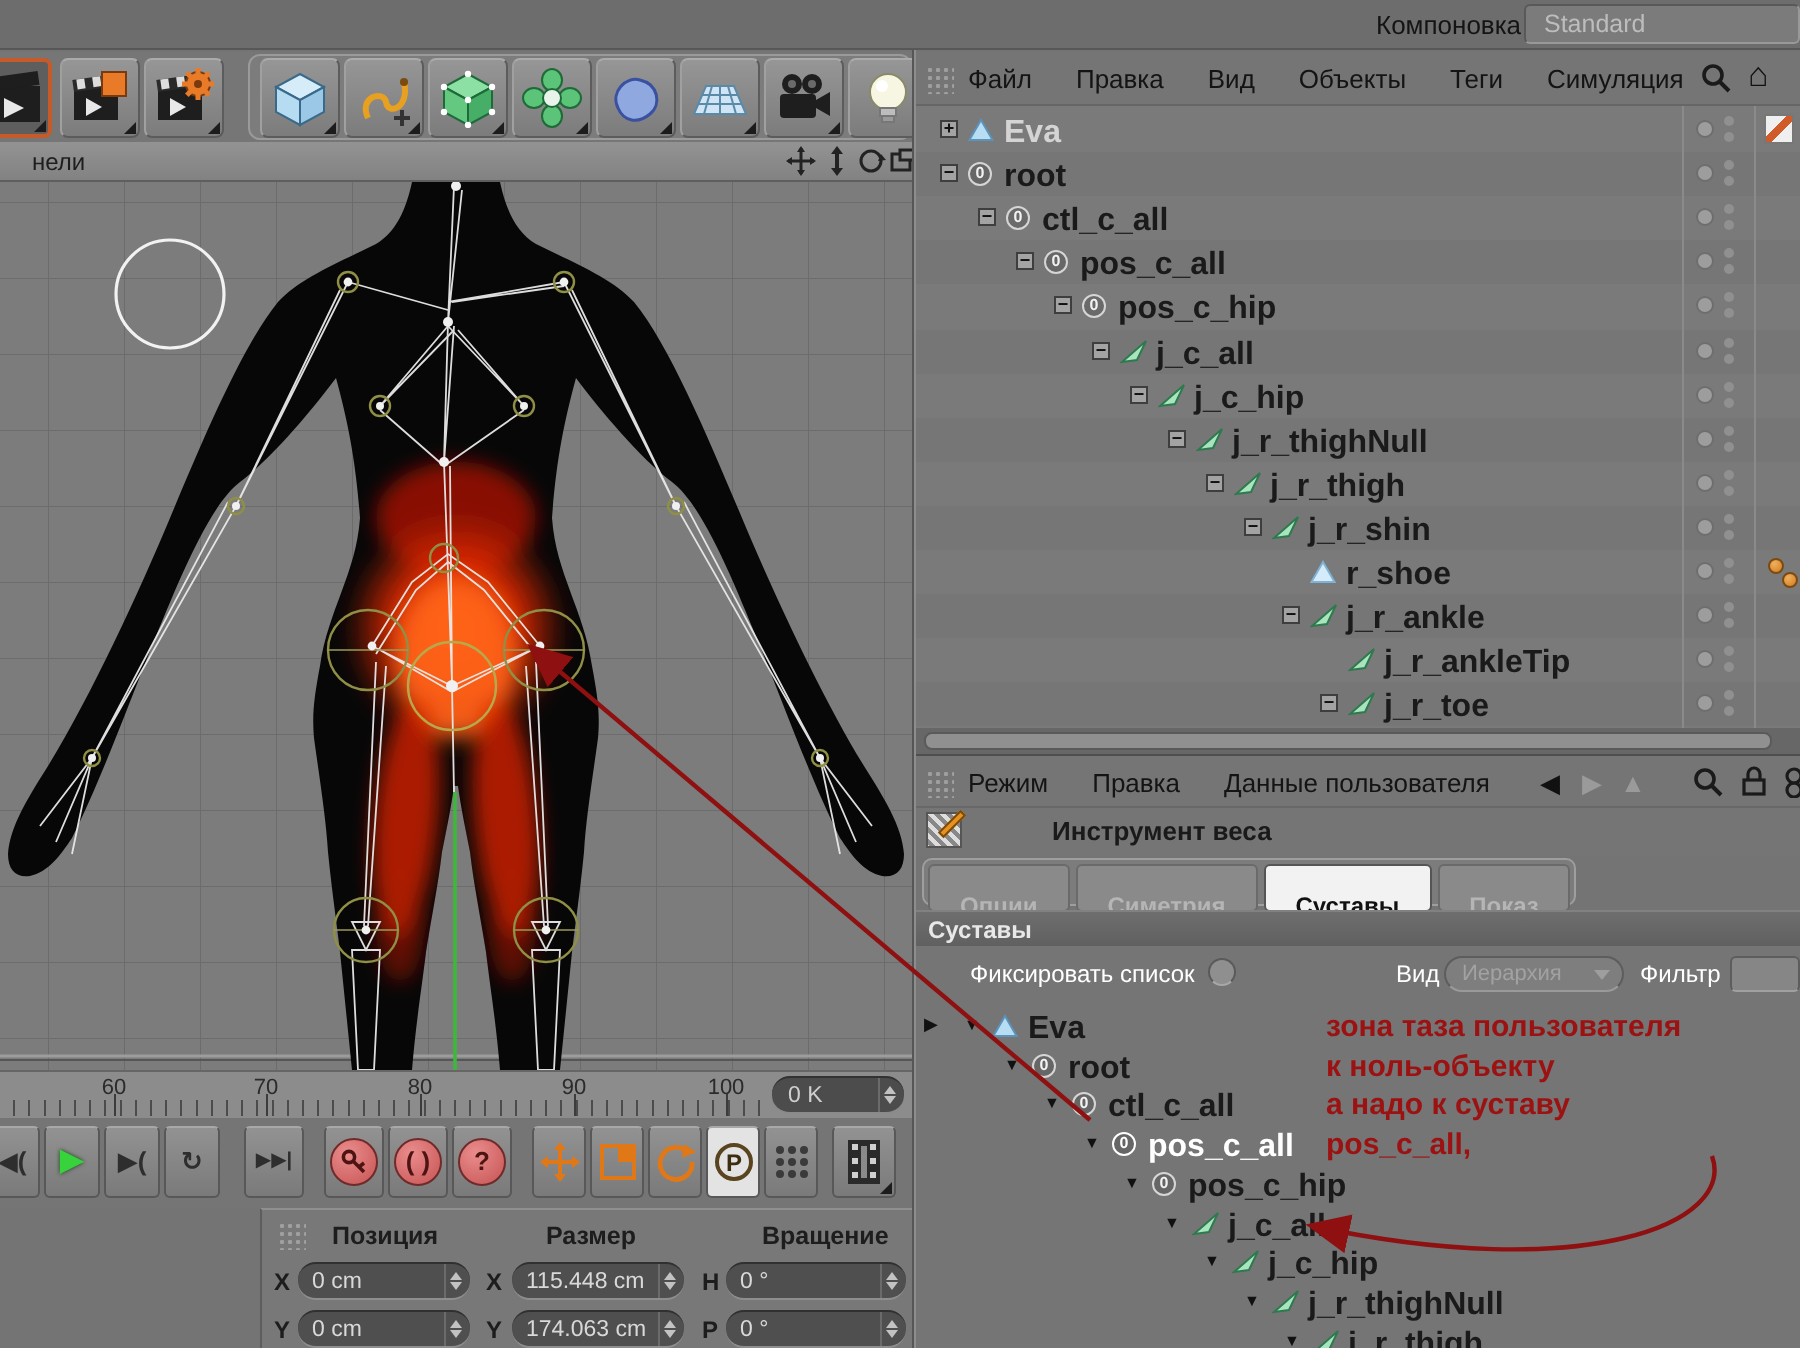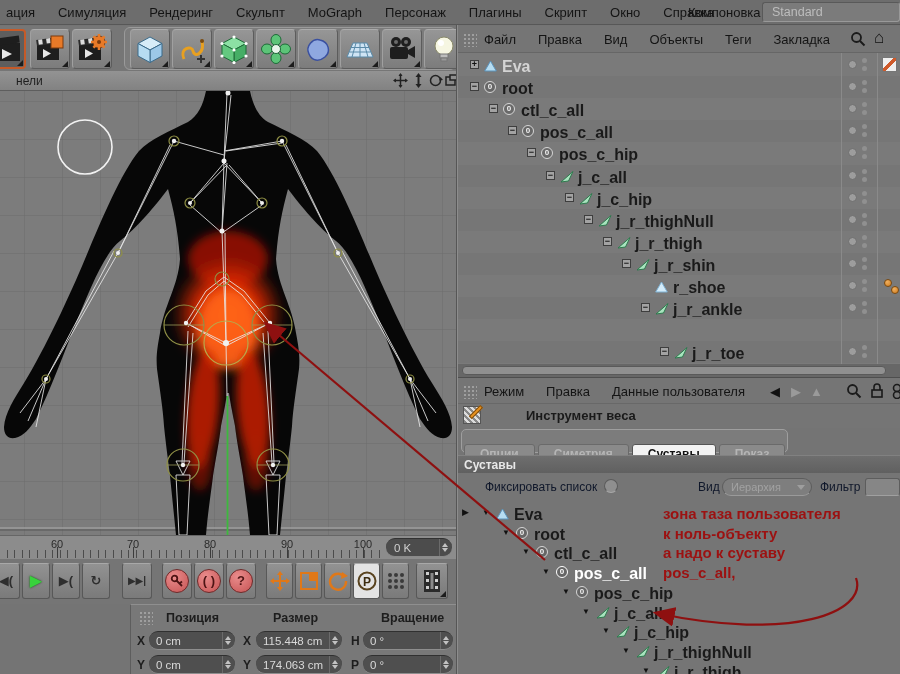"ация" div { html: <div> <span>ация</span> <span>Симуляция</span> <span>Рендеринг</span> <span>Скульпт</span> <span>MoGraph</span> <span>Персонаж</span> <span>Плагины</span> <span>Скрипт</span> <span>Окно</span> <span>Справка</span> </div> -> none }
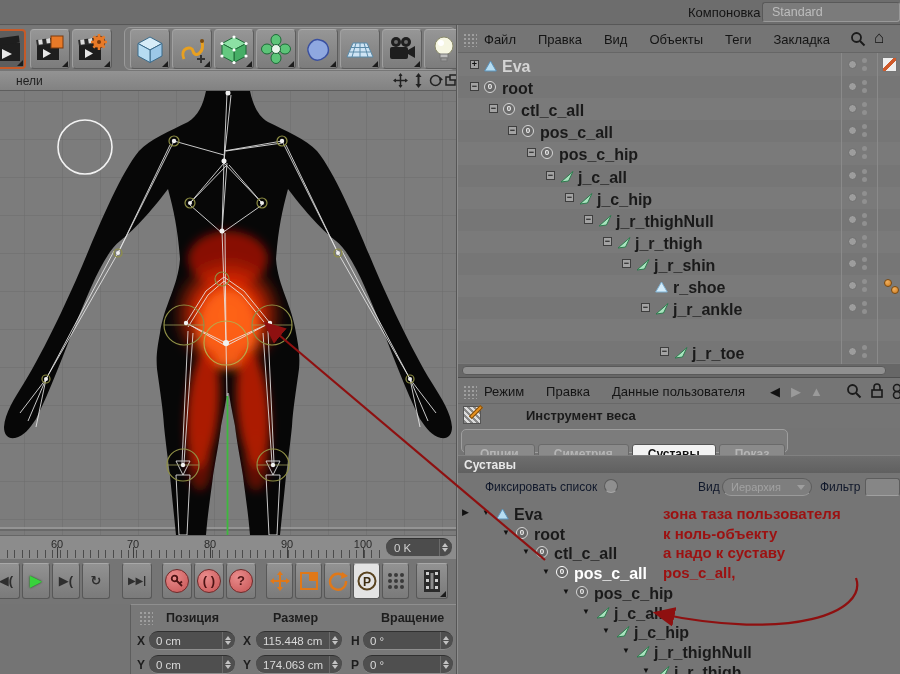"Закладка" span.pmi { text: Закладка -> Симуляция }
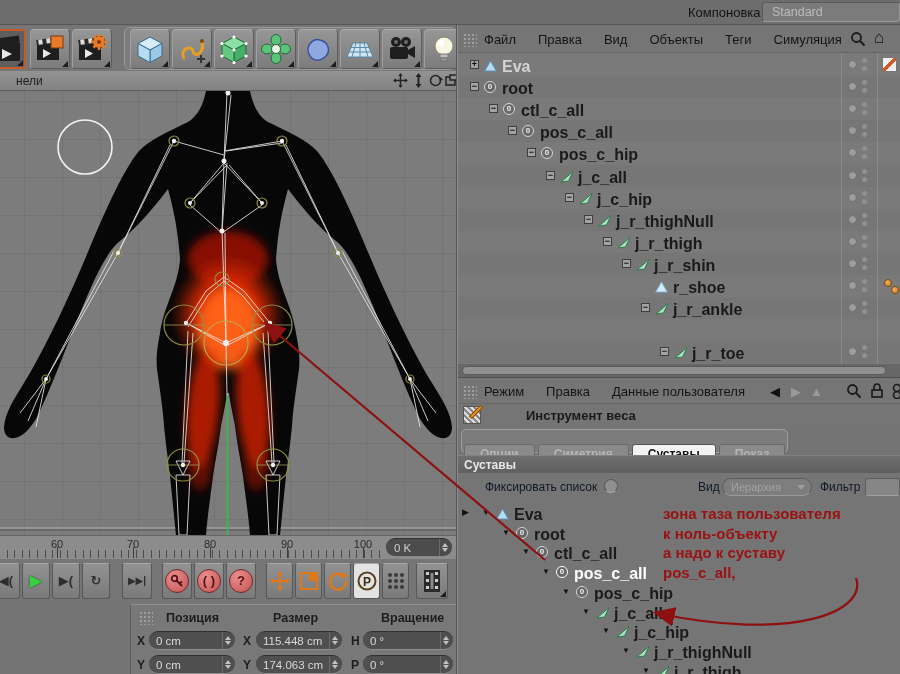"j_r_ankleTip" div.tree-row { html: none -> <div> <div><svg> <path></path> </svg></div> <div>j_r_ankleTip</div> <div></div> <div></div> <div></div> </div> }
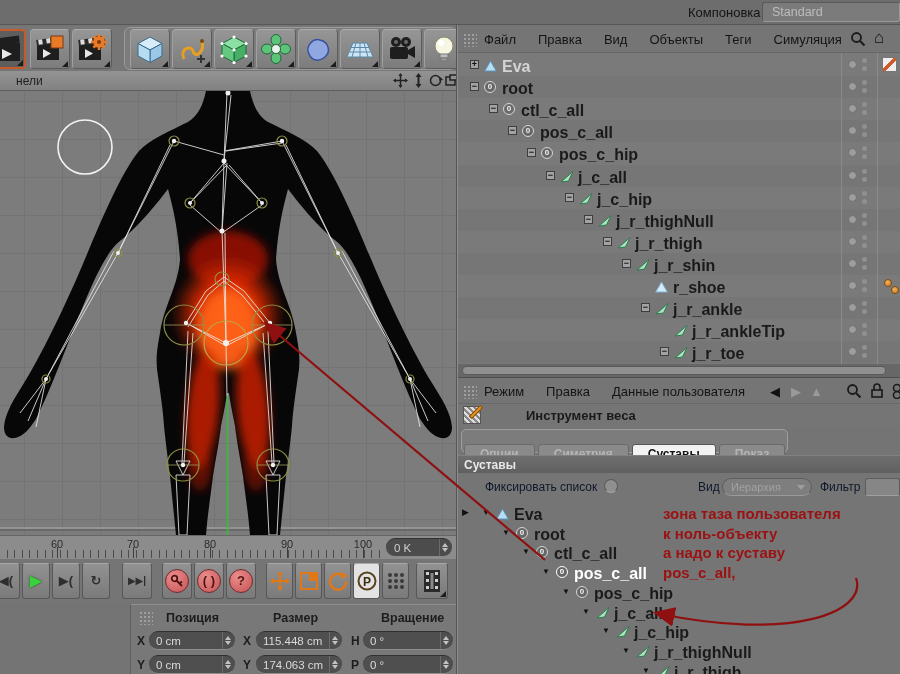"Опции" .tab { margin-top: 12px -> none; padding: 0 15px -> 11px 15px }
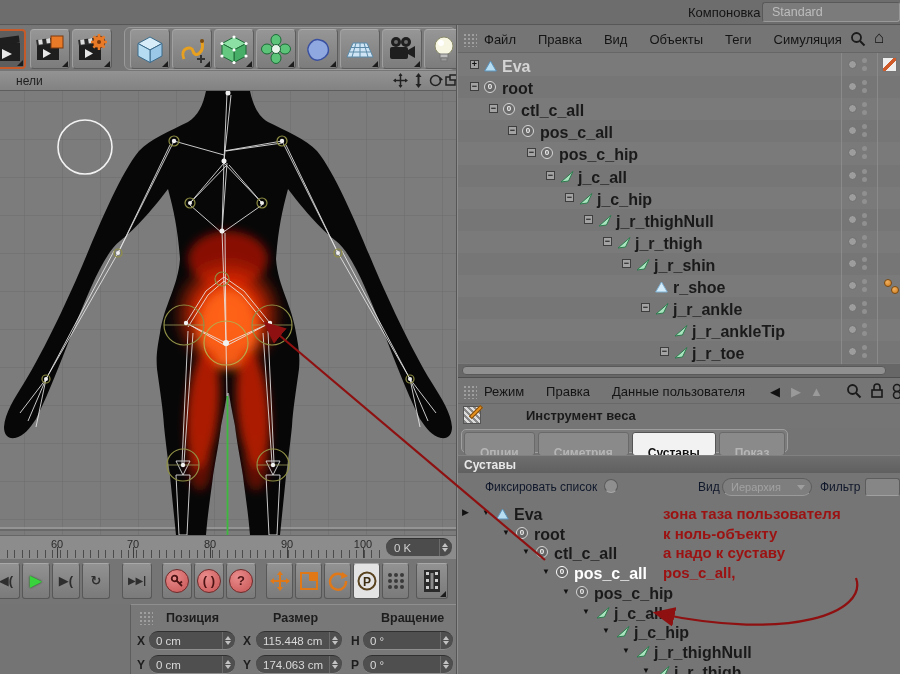"Фиксировать список" .ctl-label { color: #0f172a -> #ffffff }
